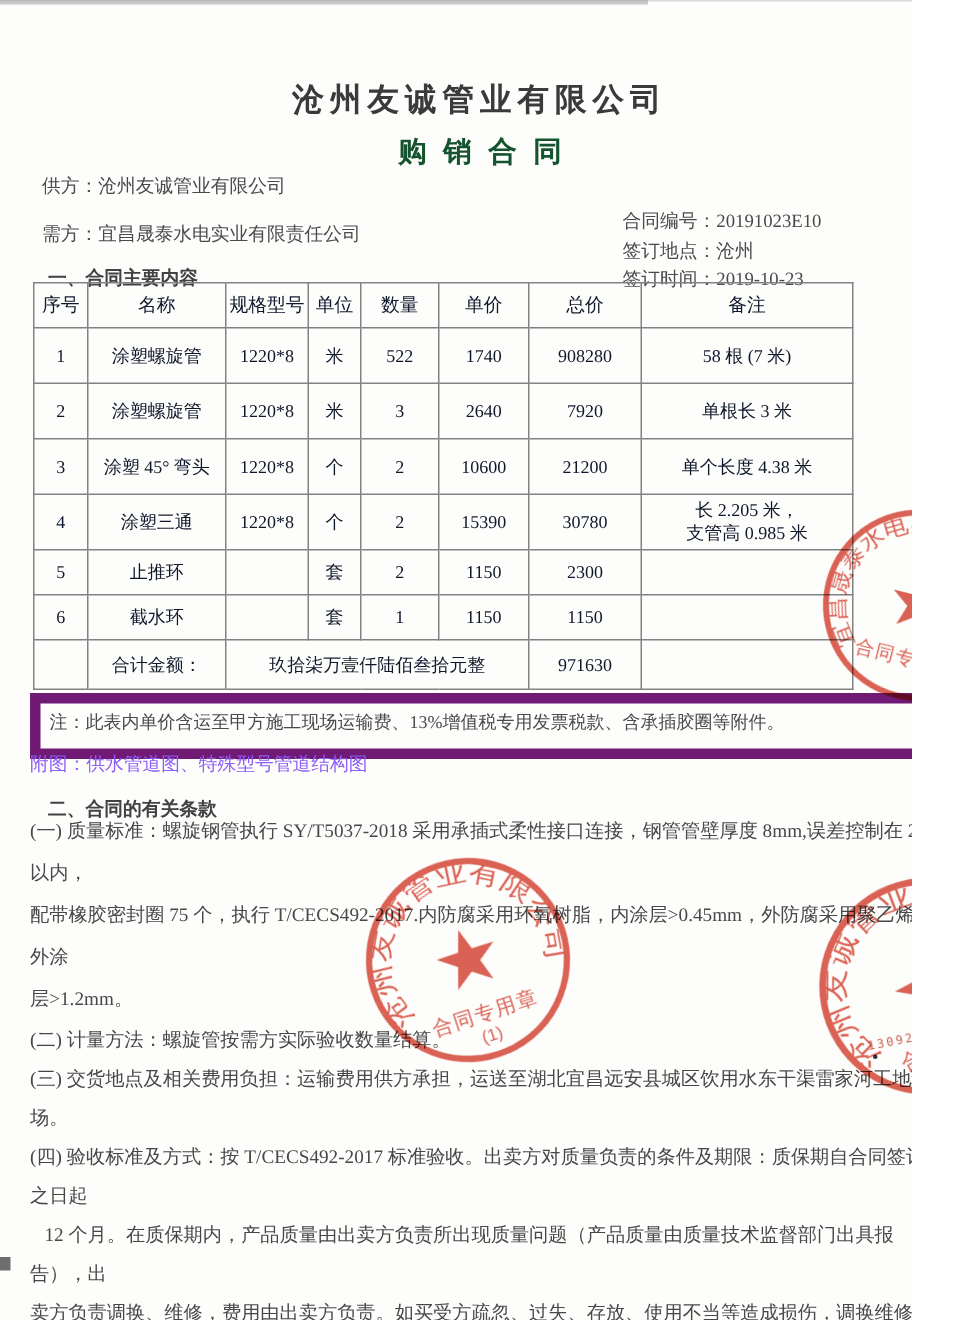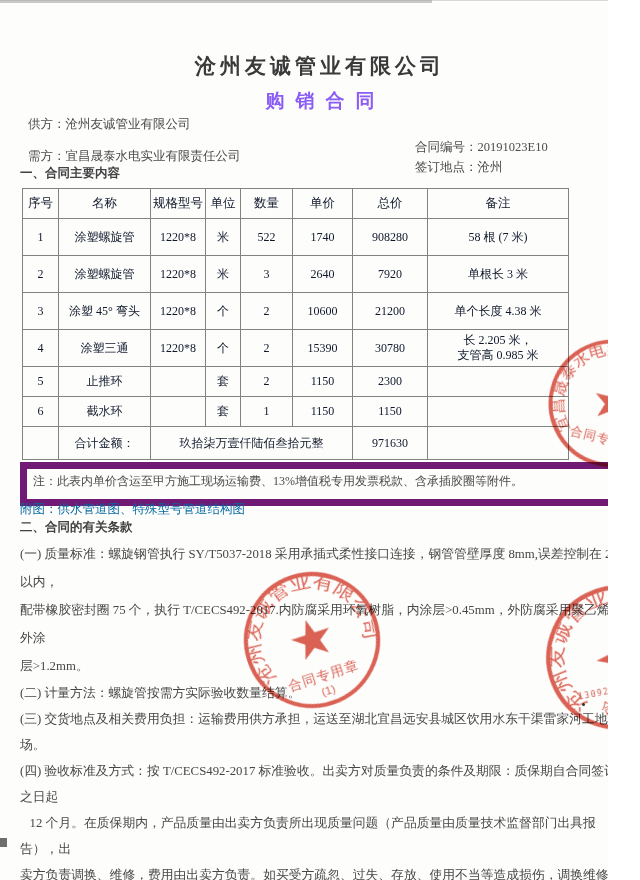"购销合同" .doc-title { color: #8b5cf6 -> #14532d }
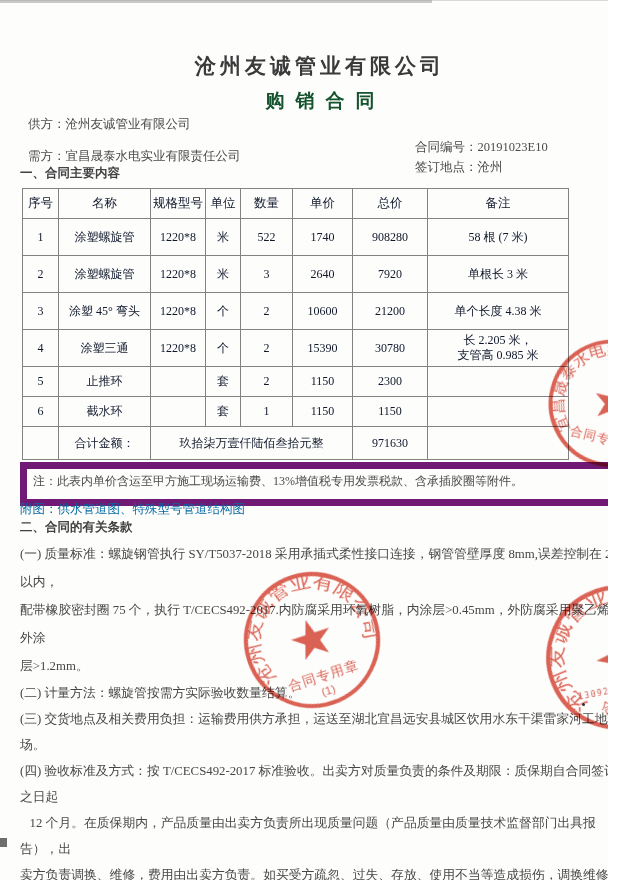"一、合同主要内容" .sec-heading { margin: 0 -> 12px }
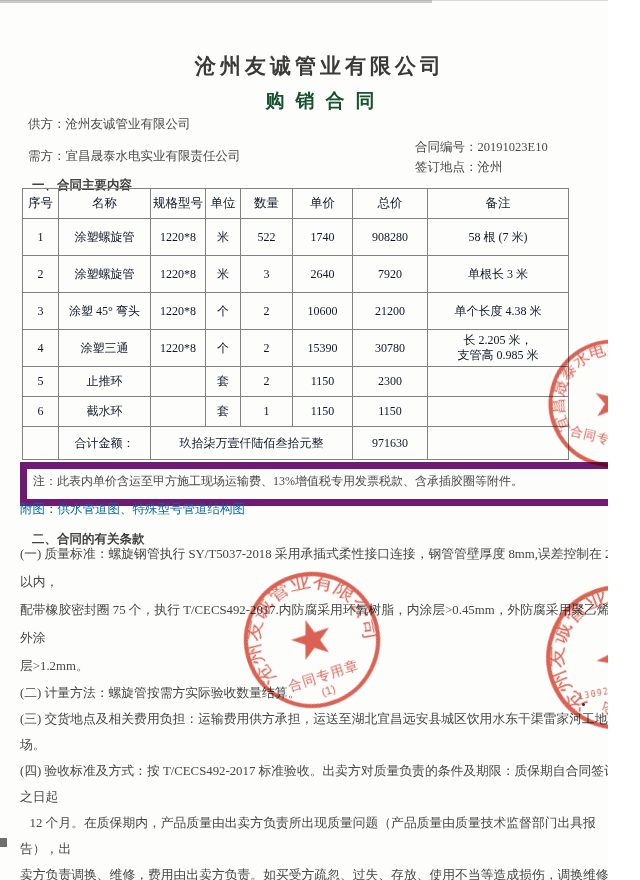"签订时间：2019-10-23" div { html: none -> <div><span>签订时间：</span><span>2019-10-23</span></div> }
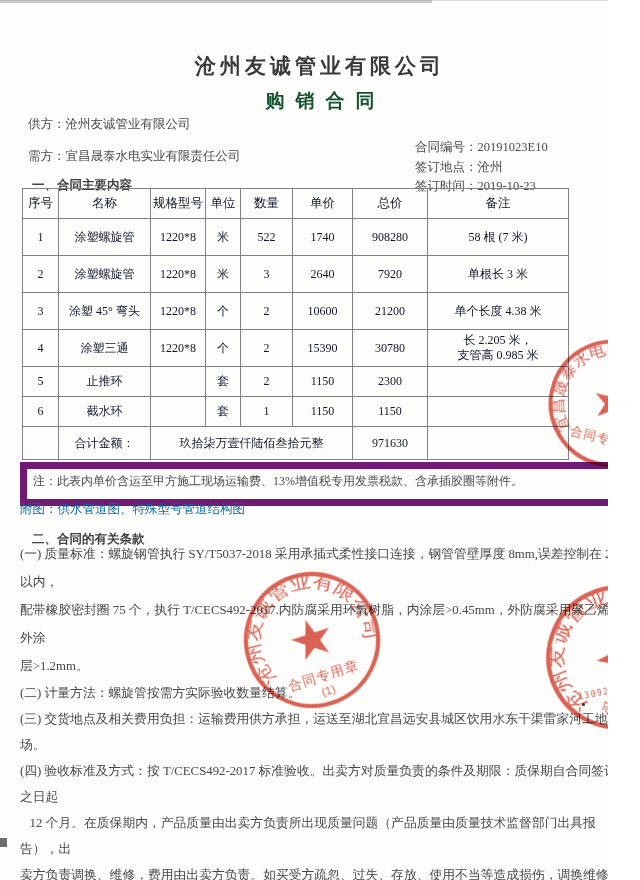"附图：供水管道图、特殊型号管道结构图" .fig-line { color: #0369a1 -> #8b5cf6 }
